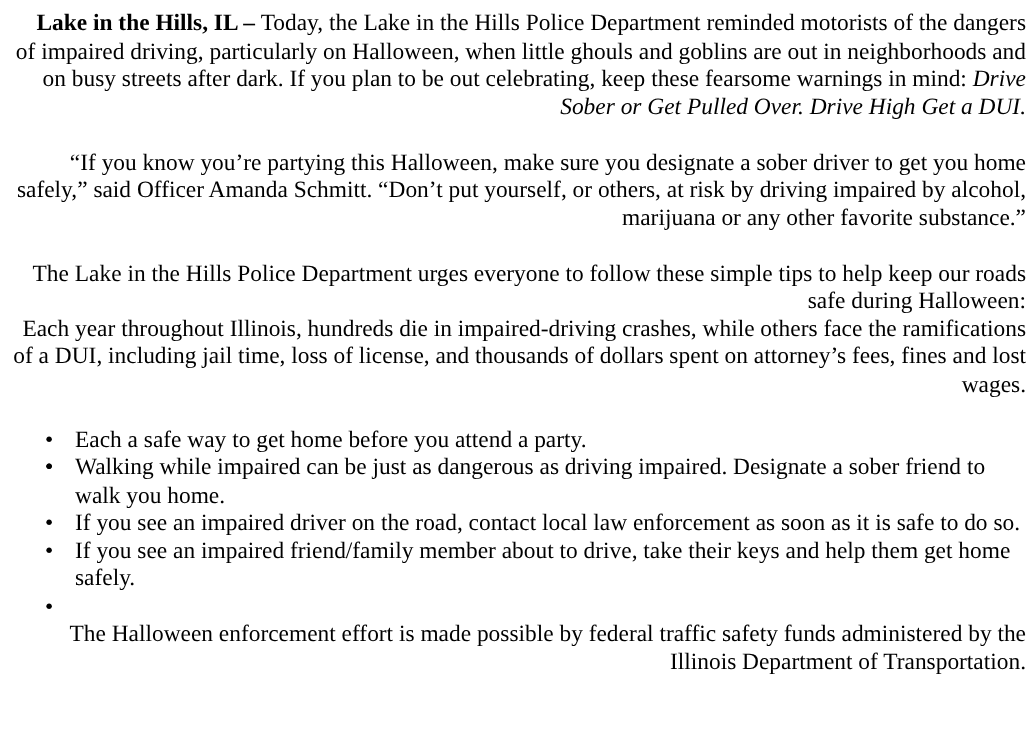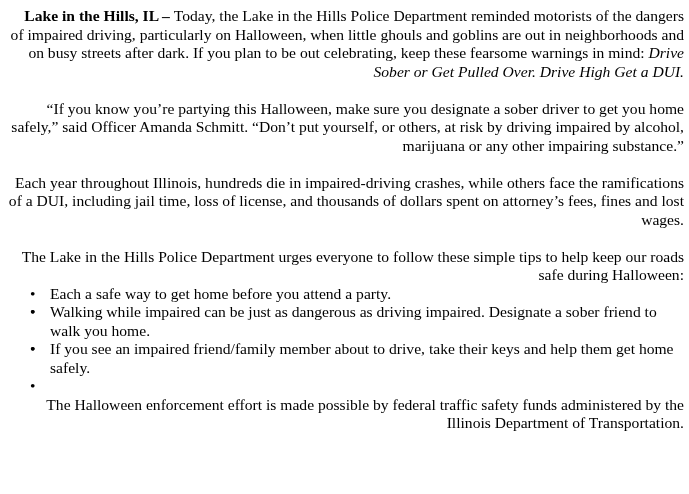"“If you know you’re partying" span.run-regular { text: impairing -> favorite }
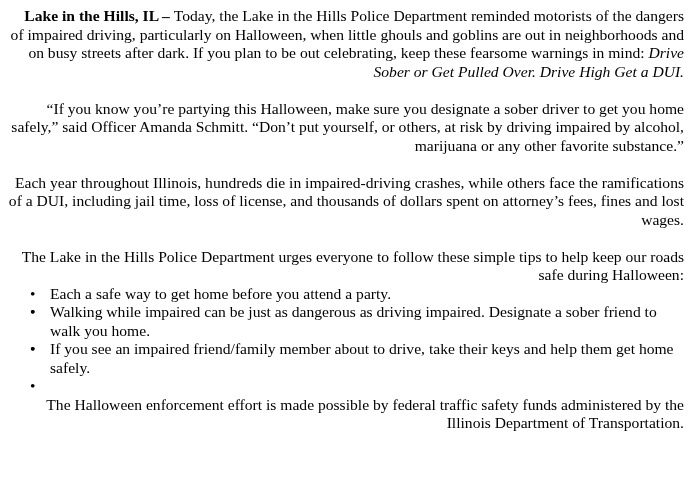"Each year throughout Illinois, hundreds" p.para { order: before "The Lake in the Hills" -> after "The Lake in the Hills" }
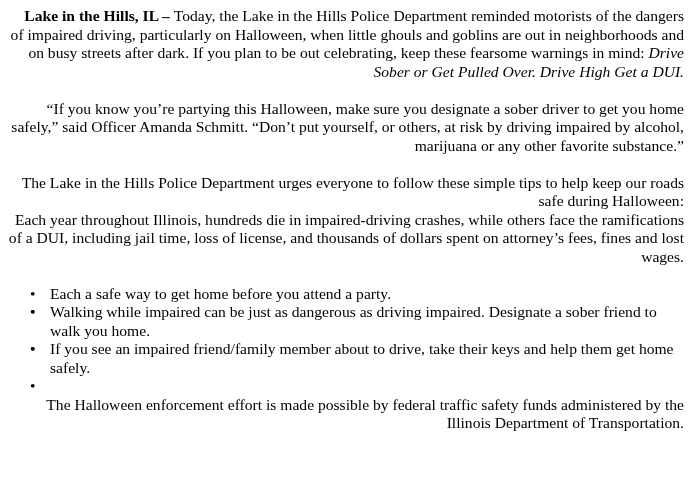"If you see an impaired driver" span { html: none -> <span>If you see an impaired driver on the road, contact local law enforcement as soon as it is safe to do so.</span> }
